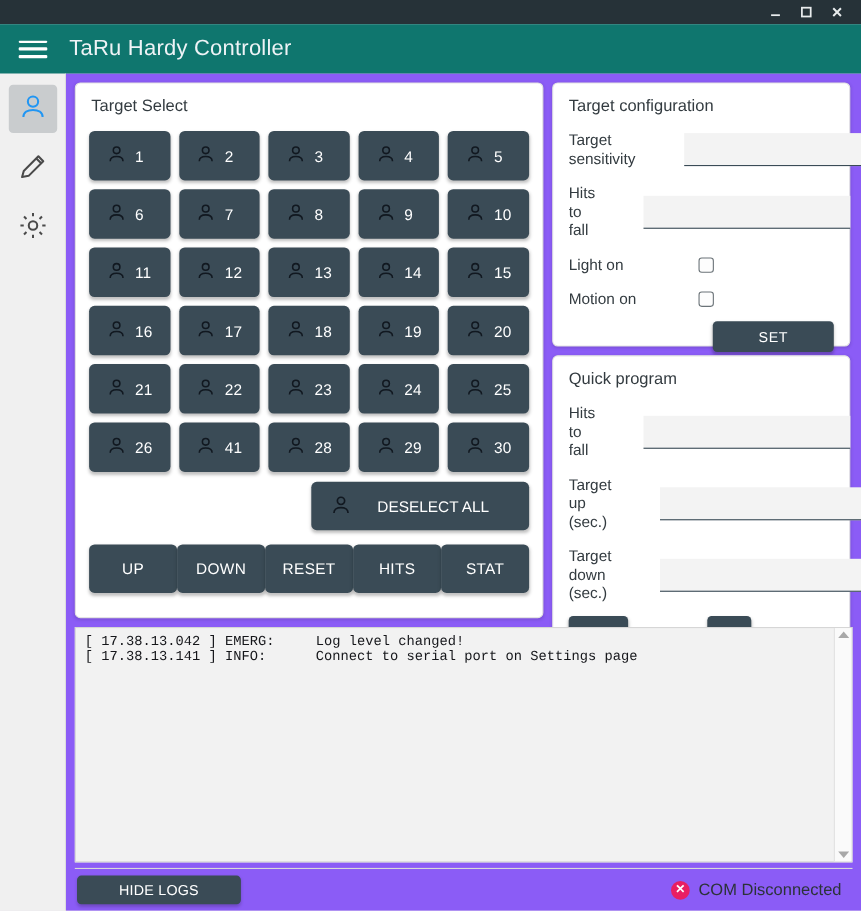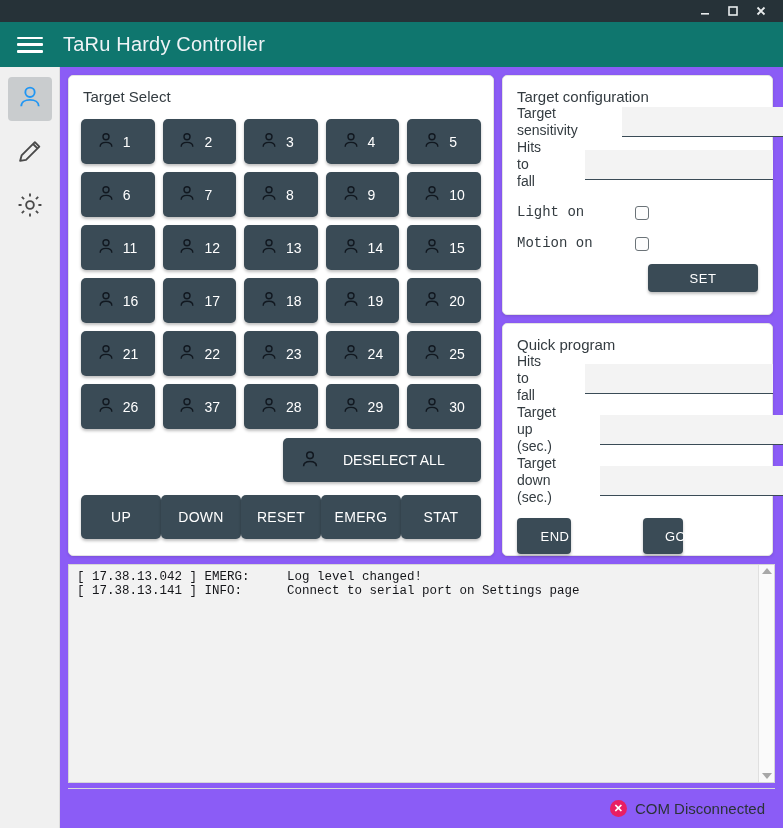"Target sensitivity" .field-row { margin-top: none -> 14px }
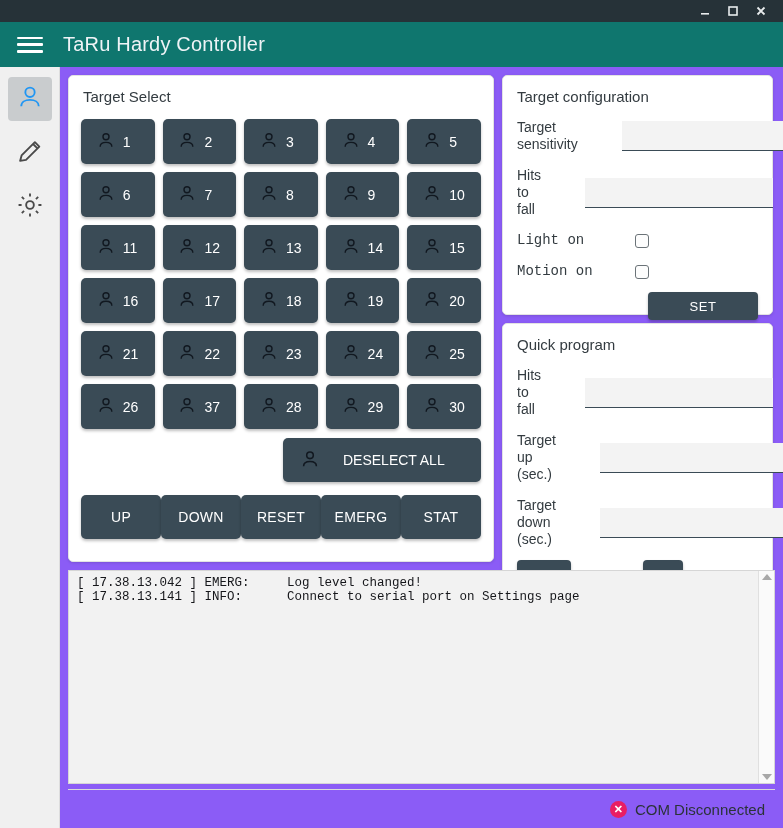"Light on" .check-row .field-label { font-family: Liberation Mono, monospace -> none }
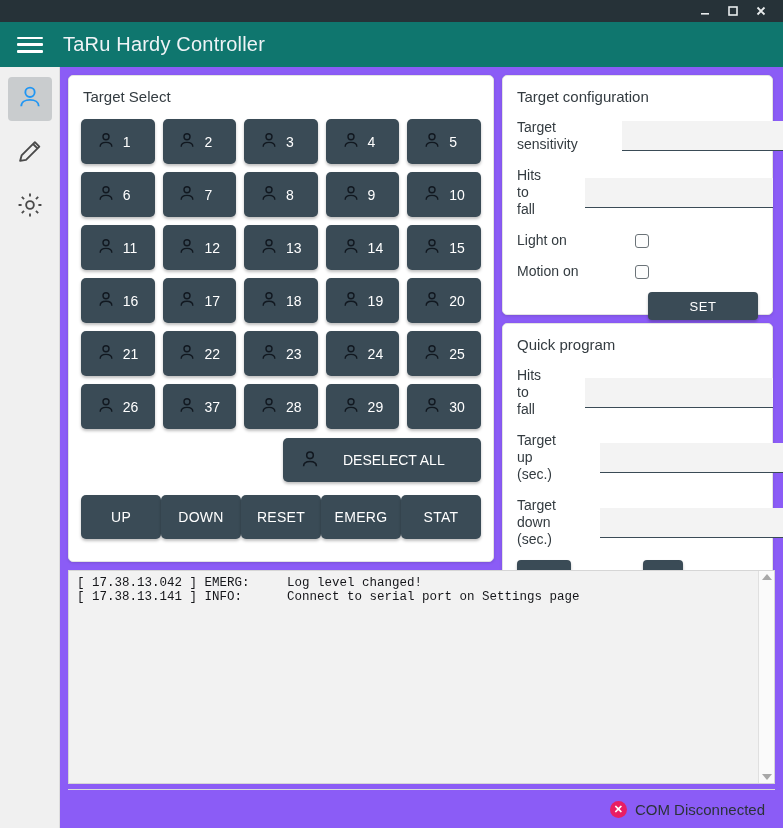"37" span.num { text: 37 -> 41 }
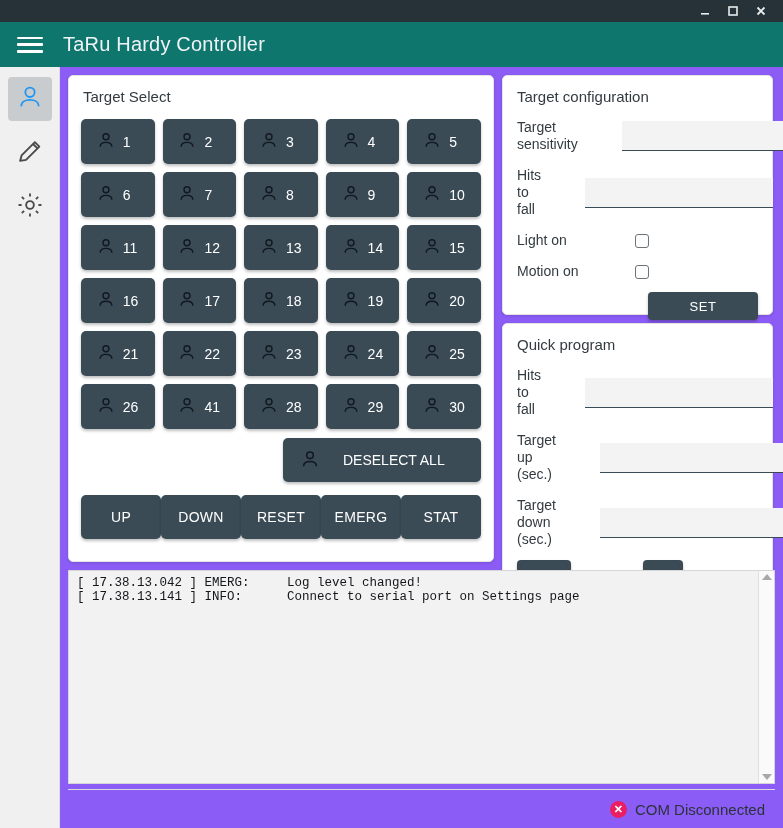"EMERG" button.abtn { text: EMERG -> HITS }
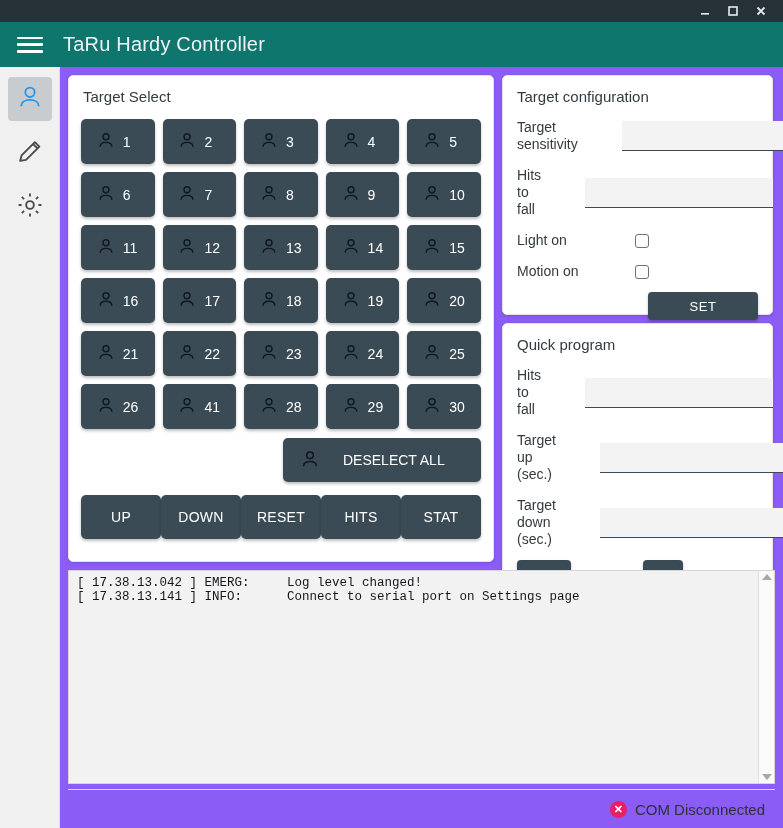"HIDE LOGS" button { html: none -> <button>HIDE LOGS</button> }
